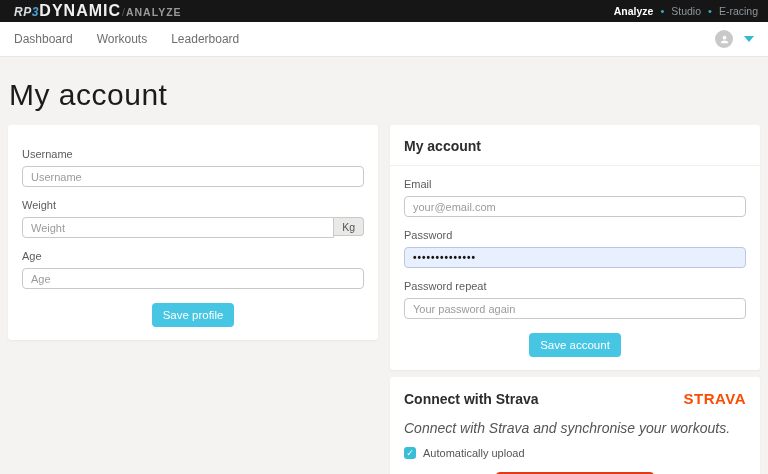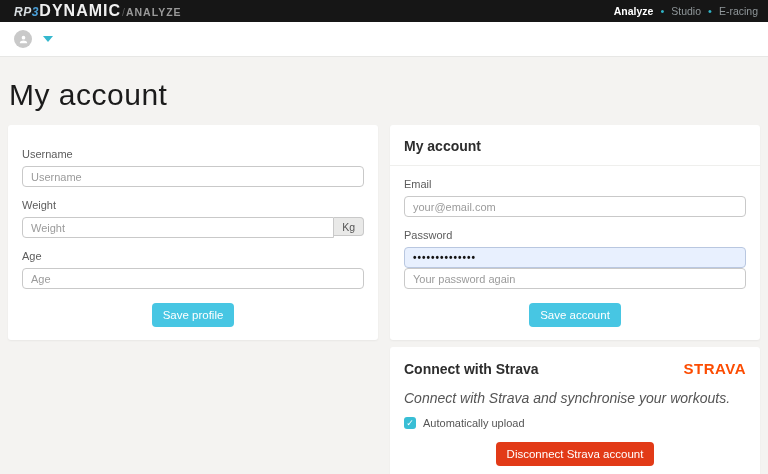"Dashboard" div.nav-items { html: none -> <div> <span>Dashboard</span> <span>Workouts</span> <span>Leaderboard</span> </div> }
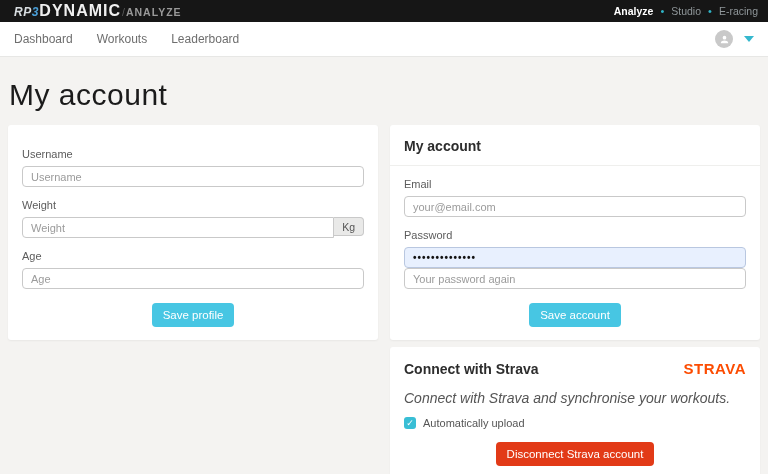"Password repeat" div.field-label { html: none -> <div>Password repeat</div> }
